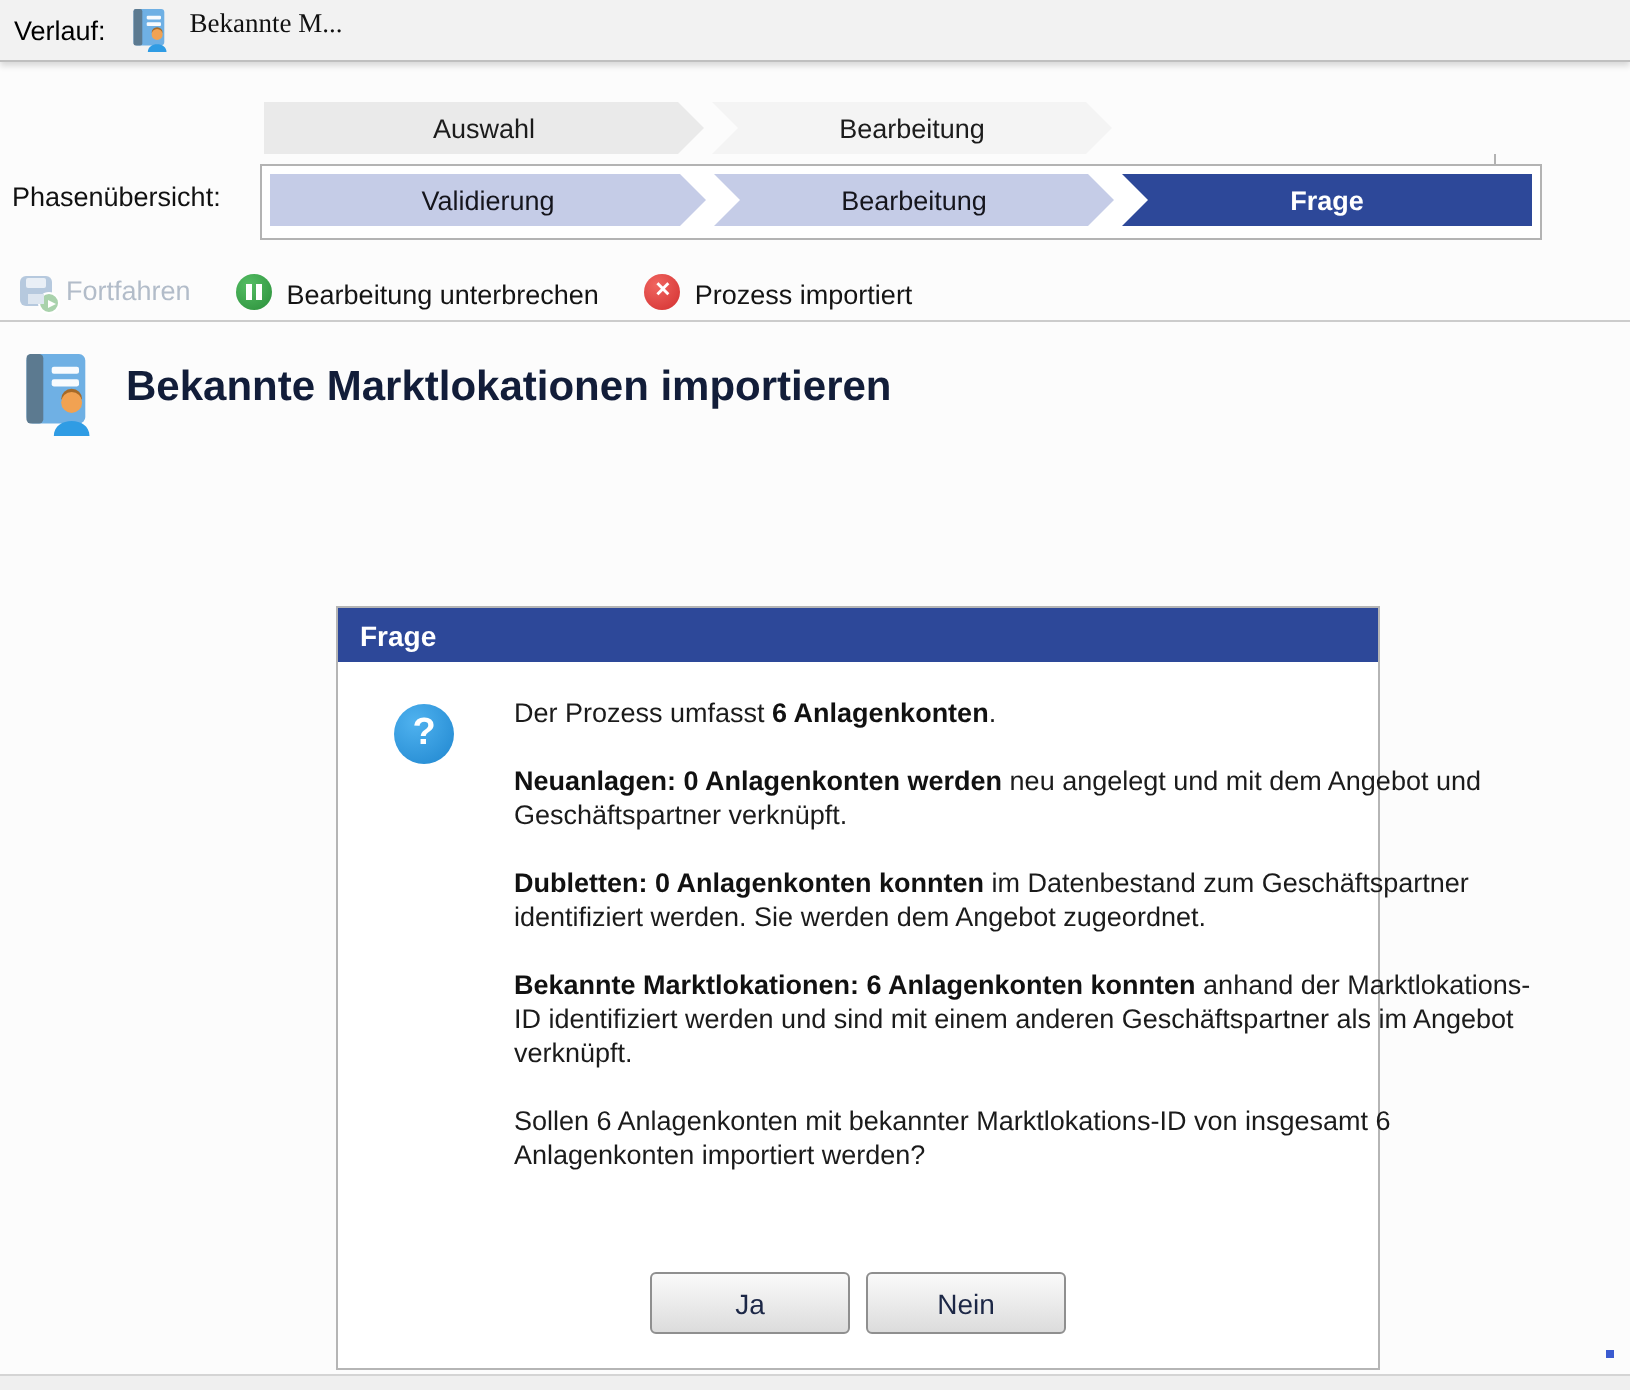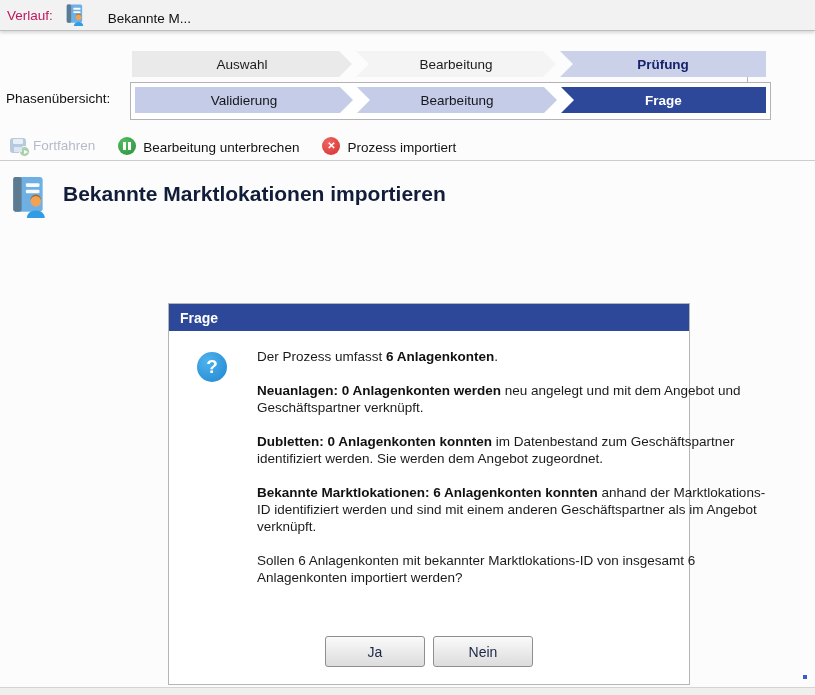"Verlauf:" .history-label { color: #be185d -> #000000 }
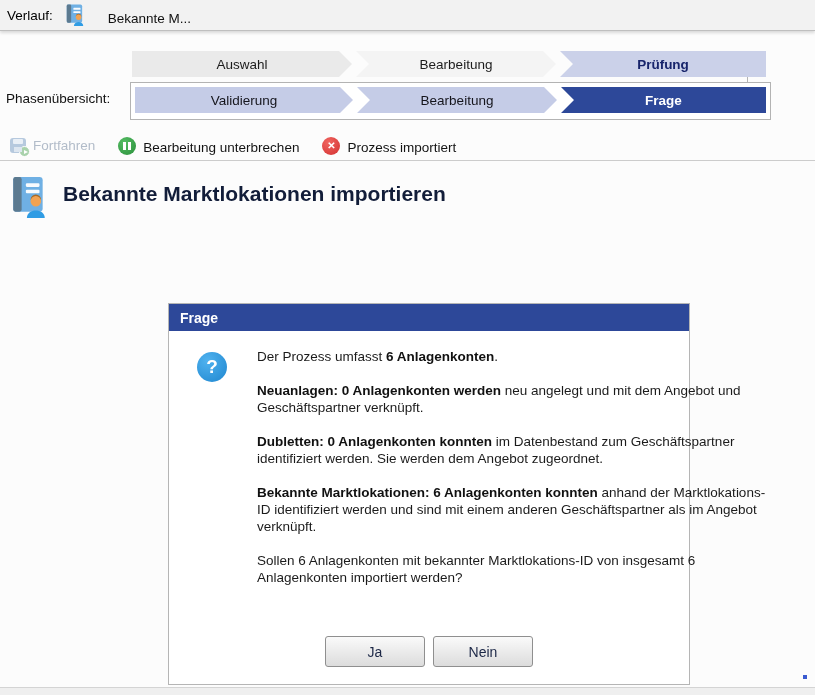"Bekannte M..." .history-tab { align-items: flex-end -> flex-start; font-family: none -> Liberation Serif, serif; gap: 22px -> 9px }
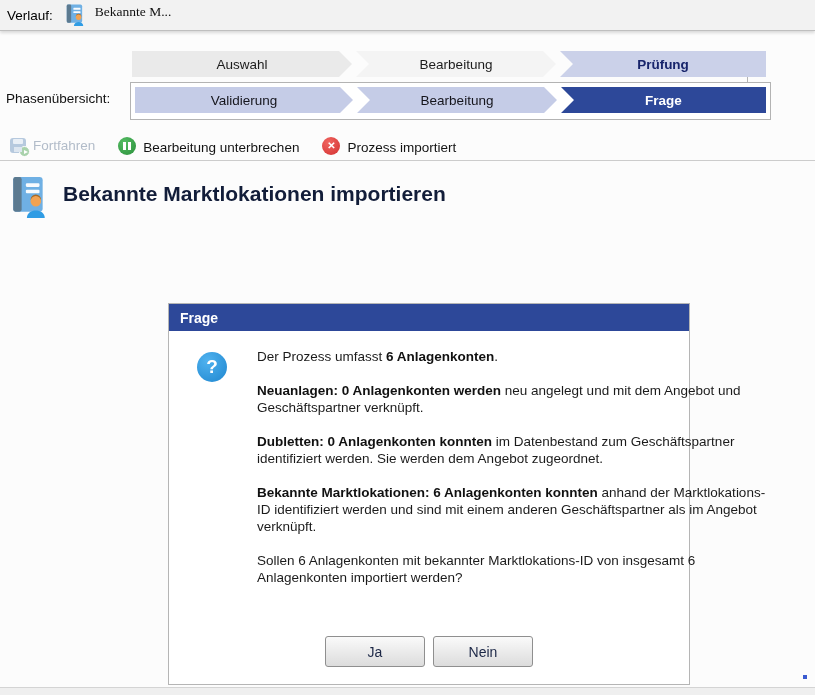"Prüfung" div.seg { html: <div> <span>Prüfung</span> </div> -> none }
